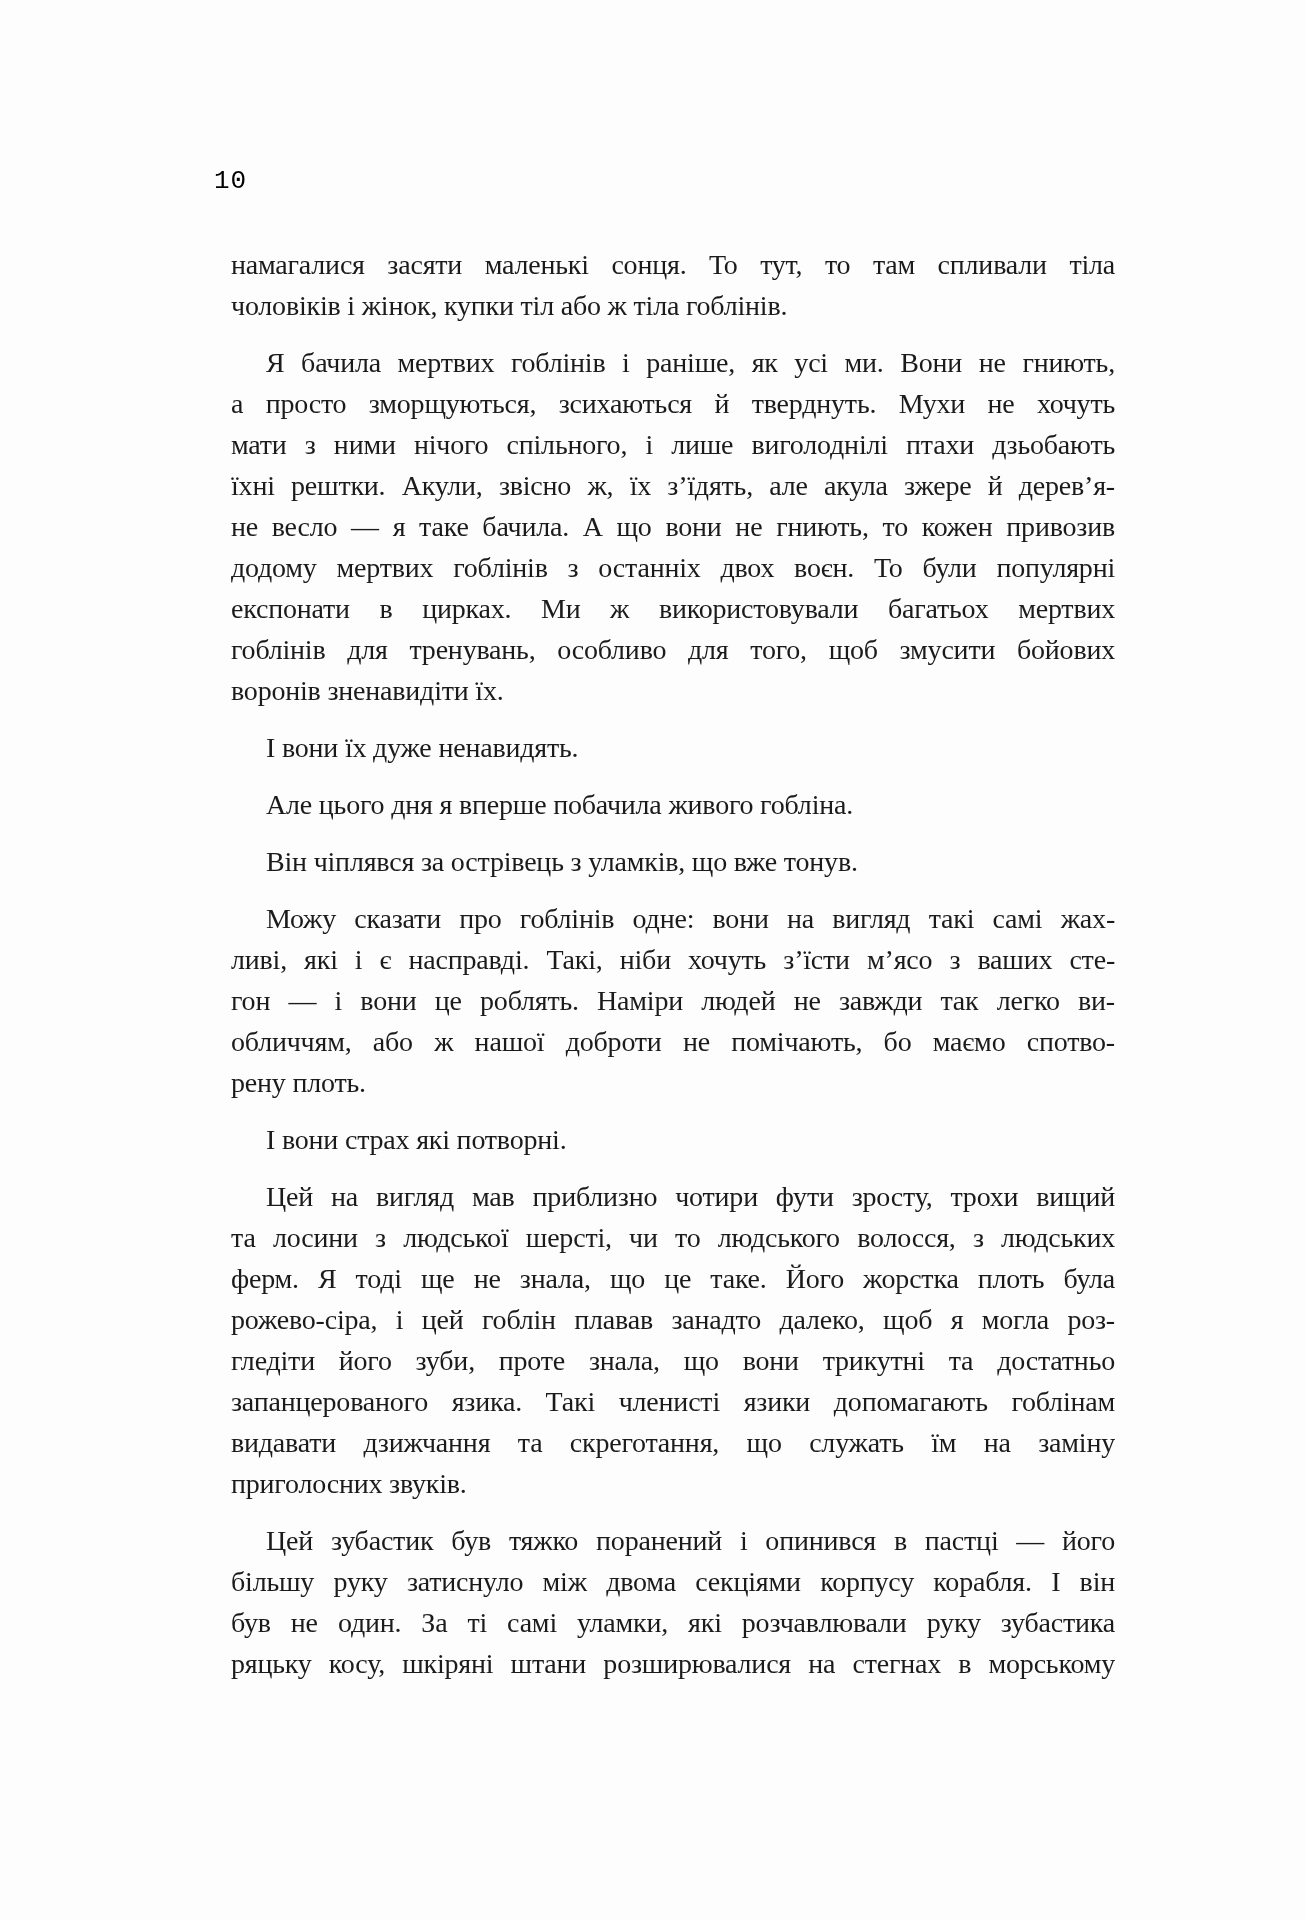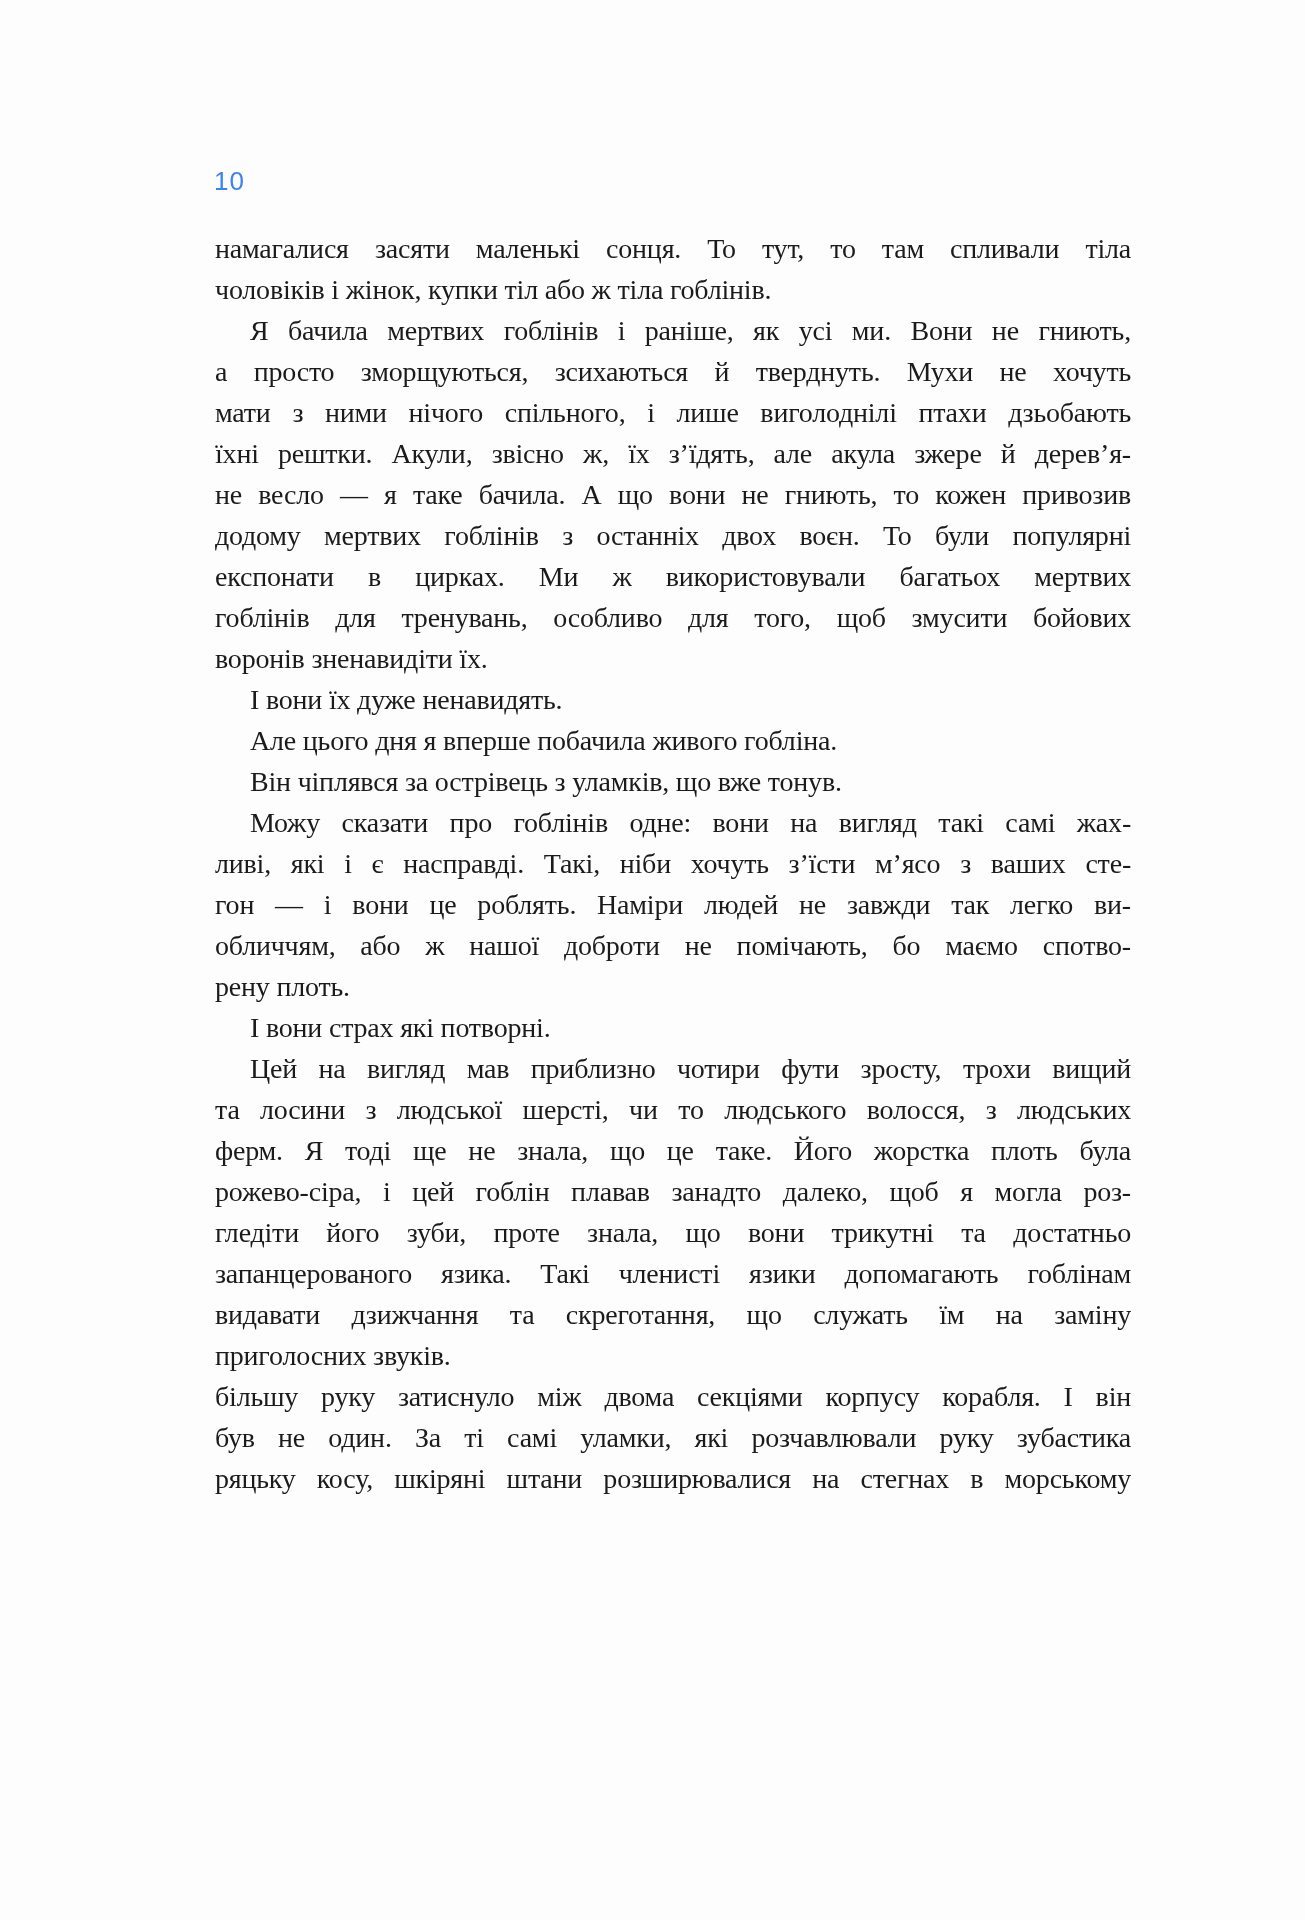"10" .page-number { color: #3b82f6 -> #000000; font-family: Liberation Sans, sans-serif -> Liberation Mono, monospace }
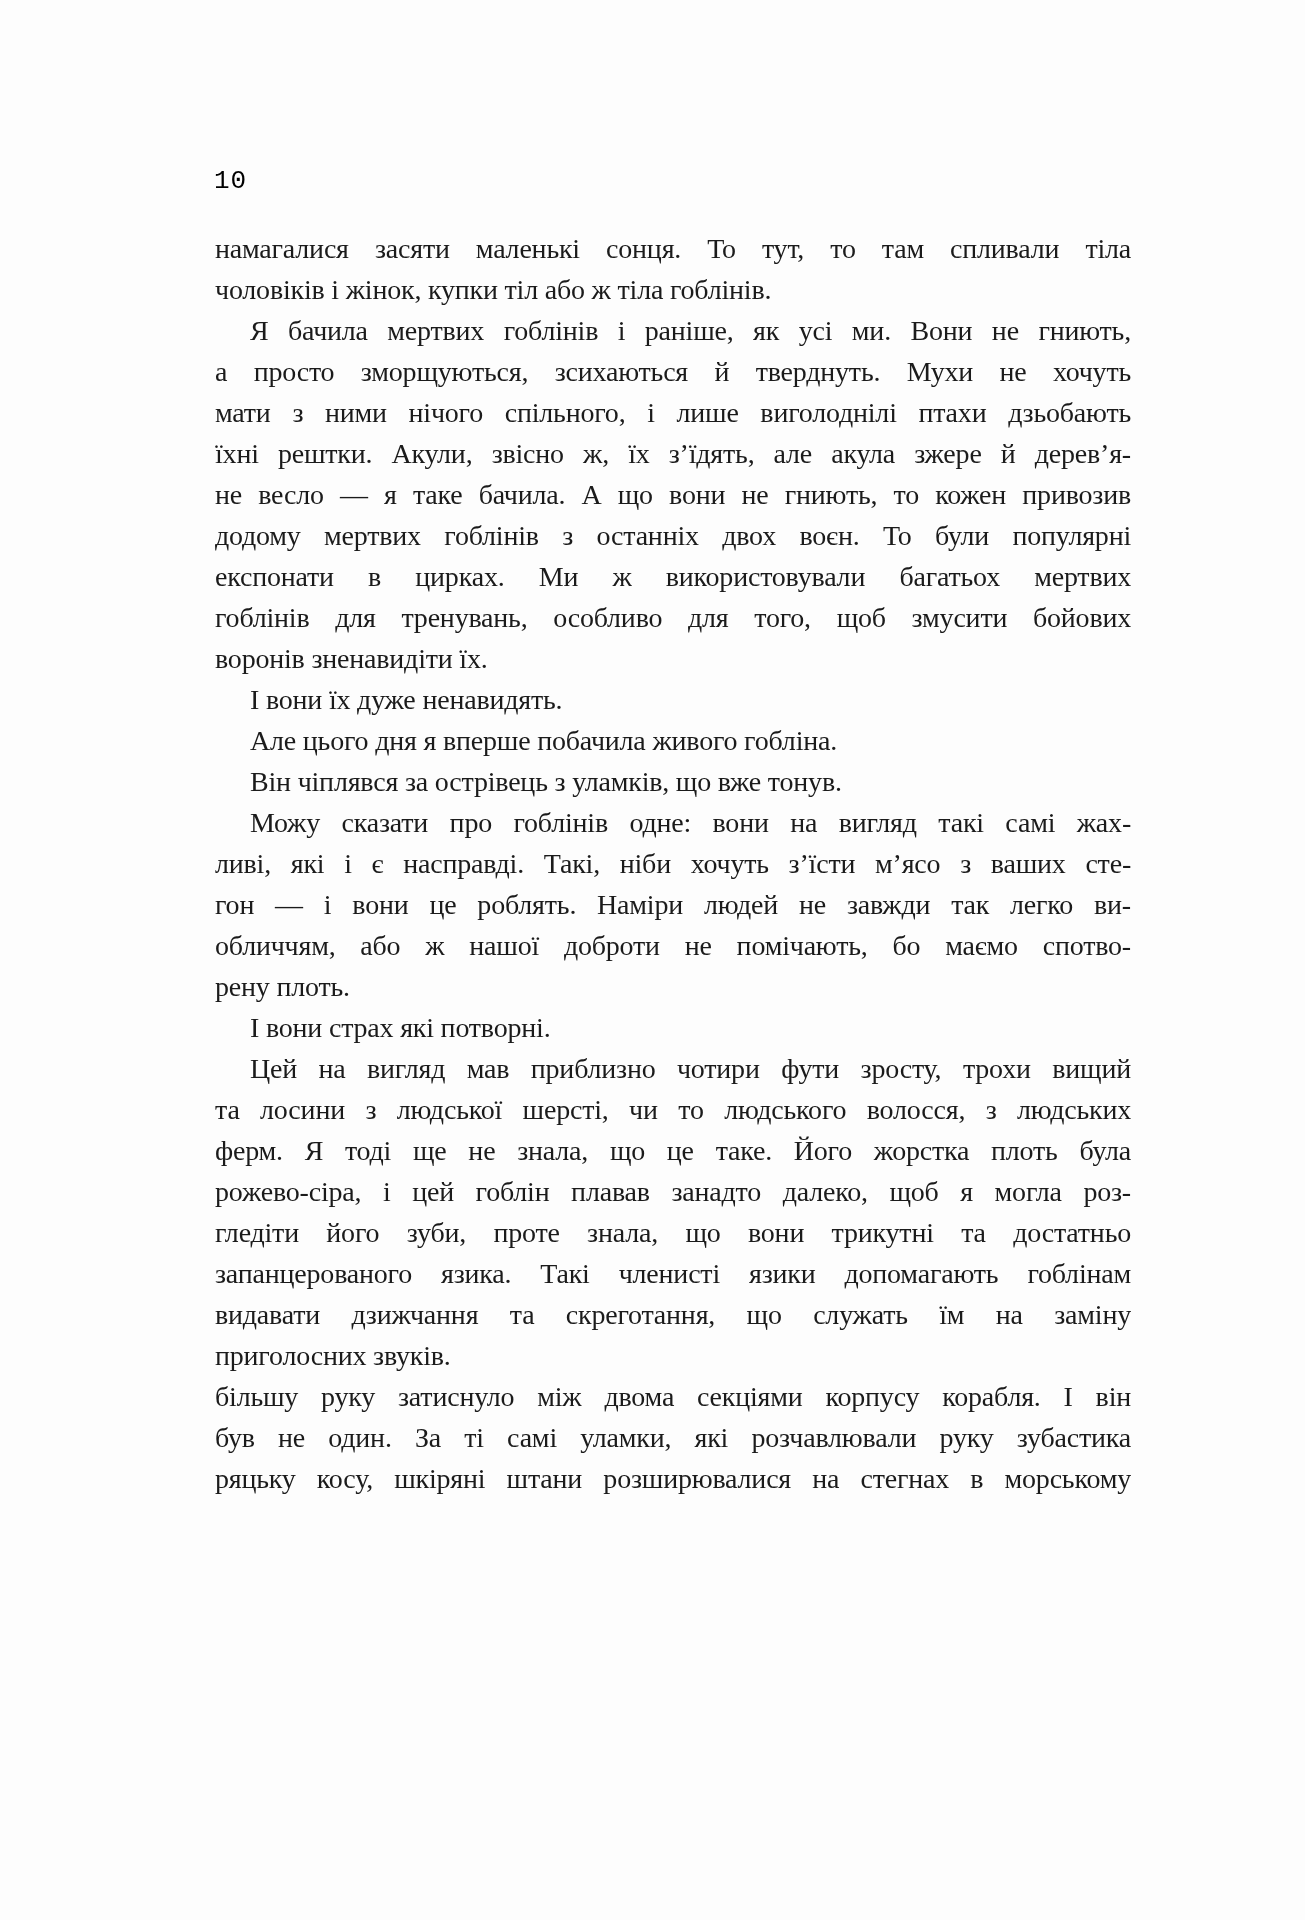"намагалися засяти маленькі сонця. То" .paragraph { margin: 0 -> 16px }
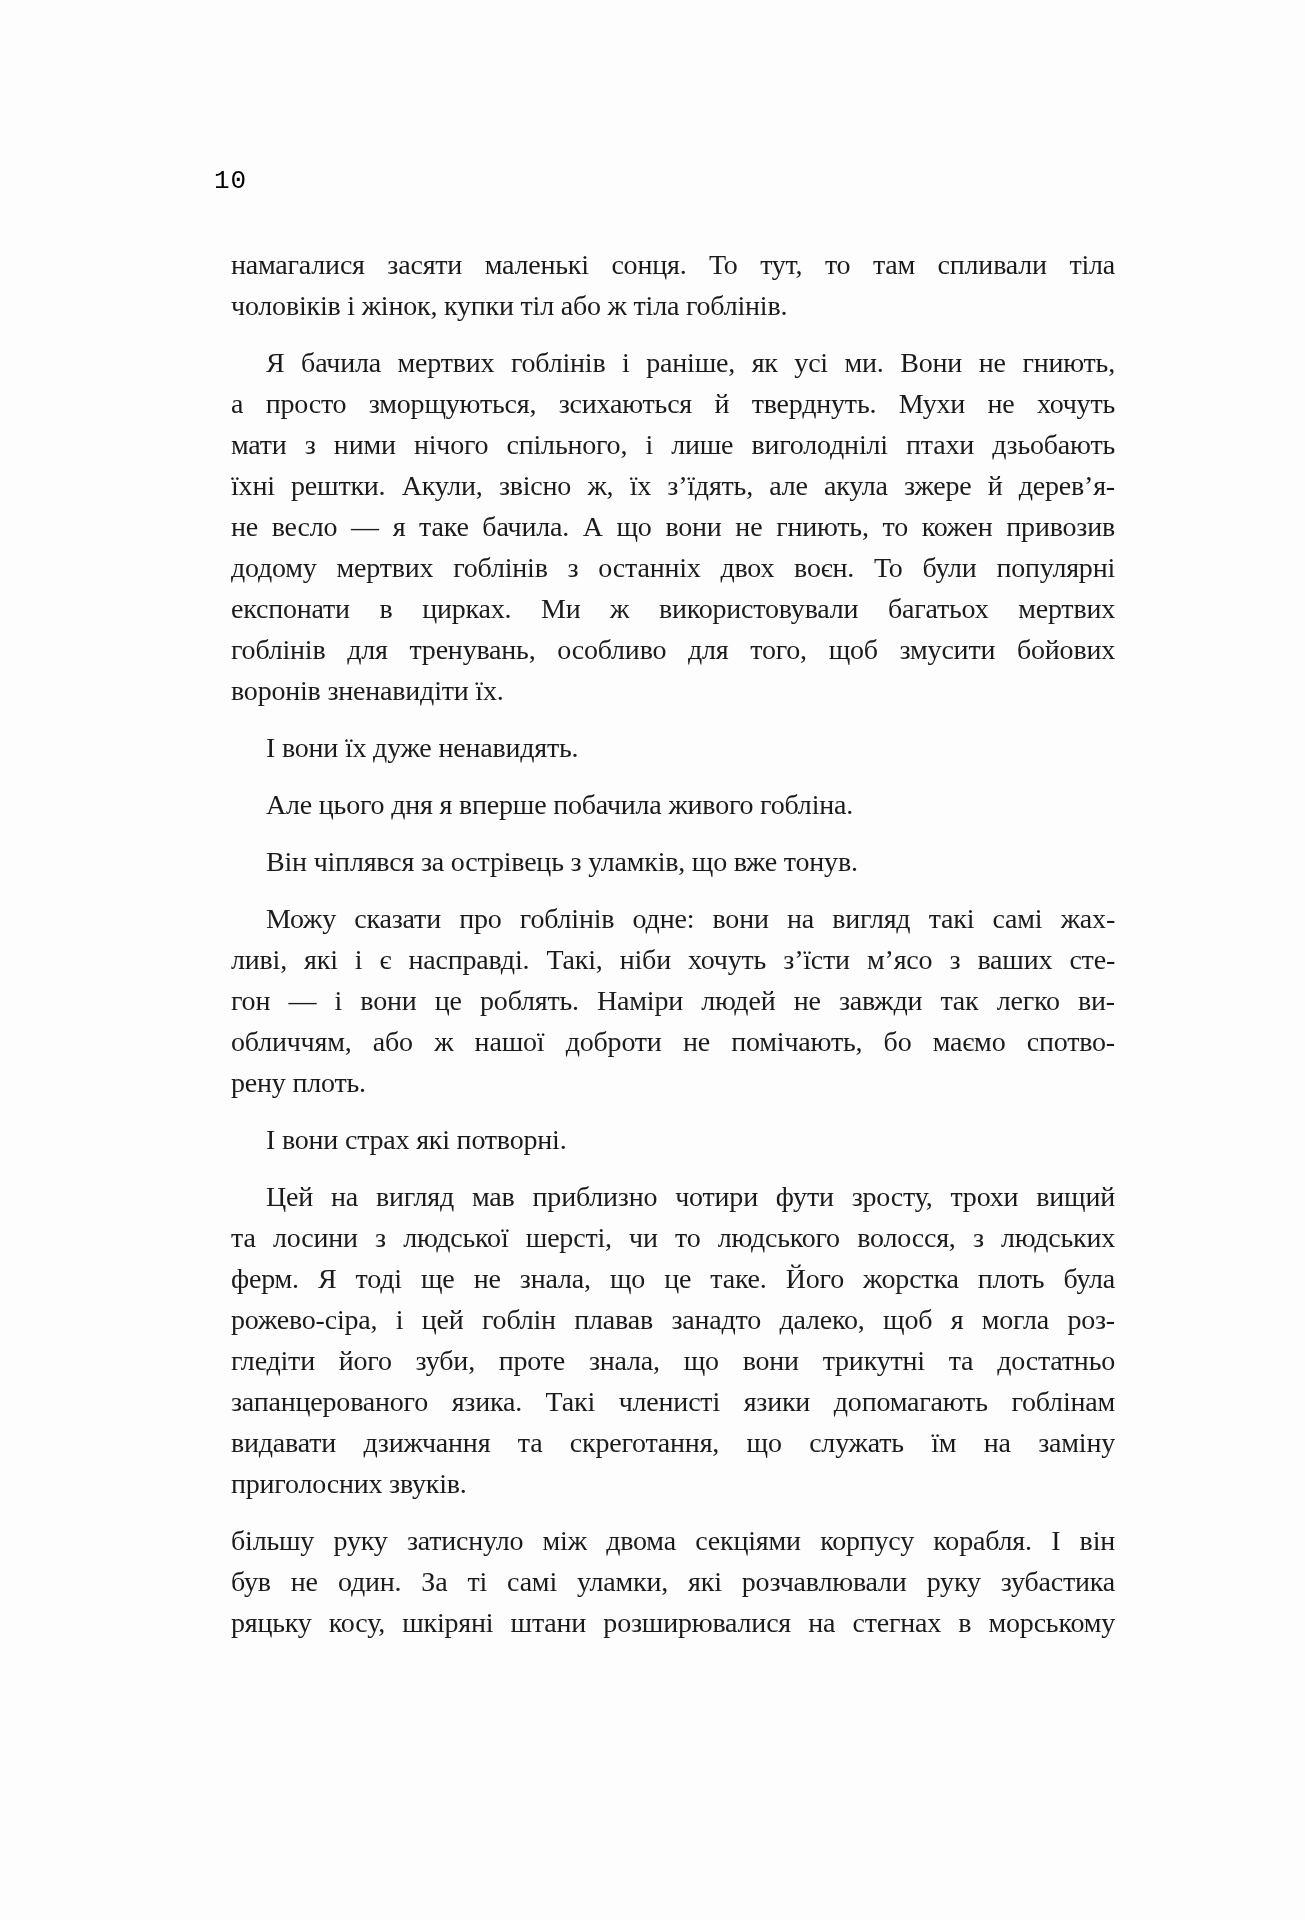"Цей зубастик був тяжко поранений" div.line { html: none -> <div>Цей зубастик був тяжко поранений і опинився в пастці — його</div> }
